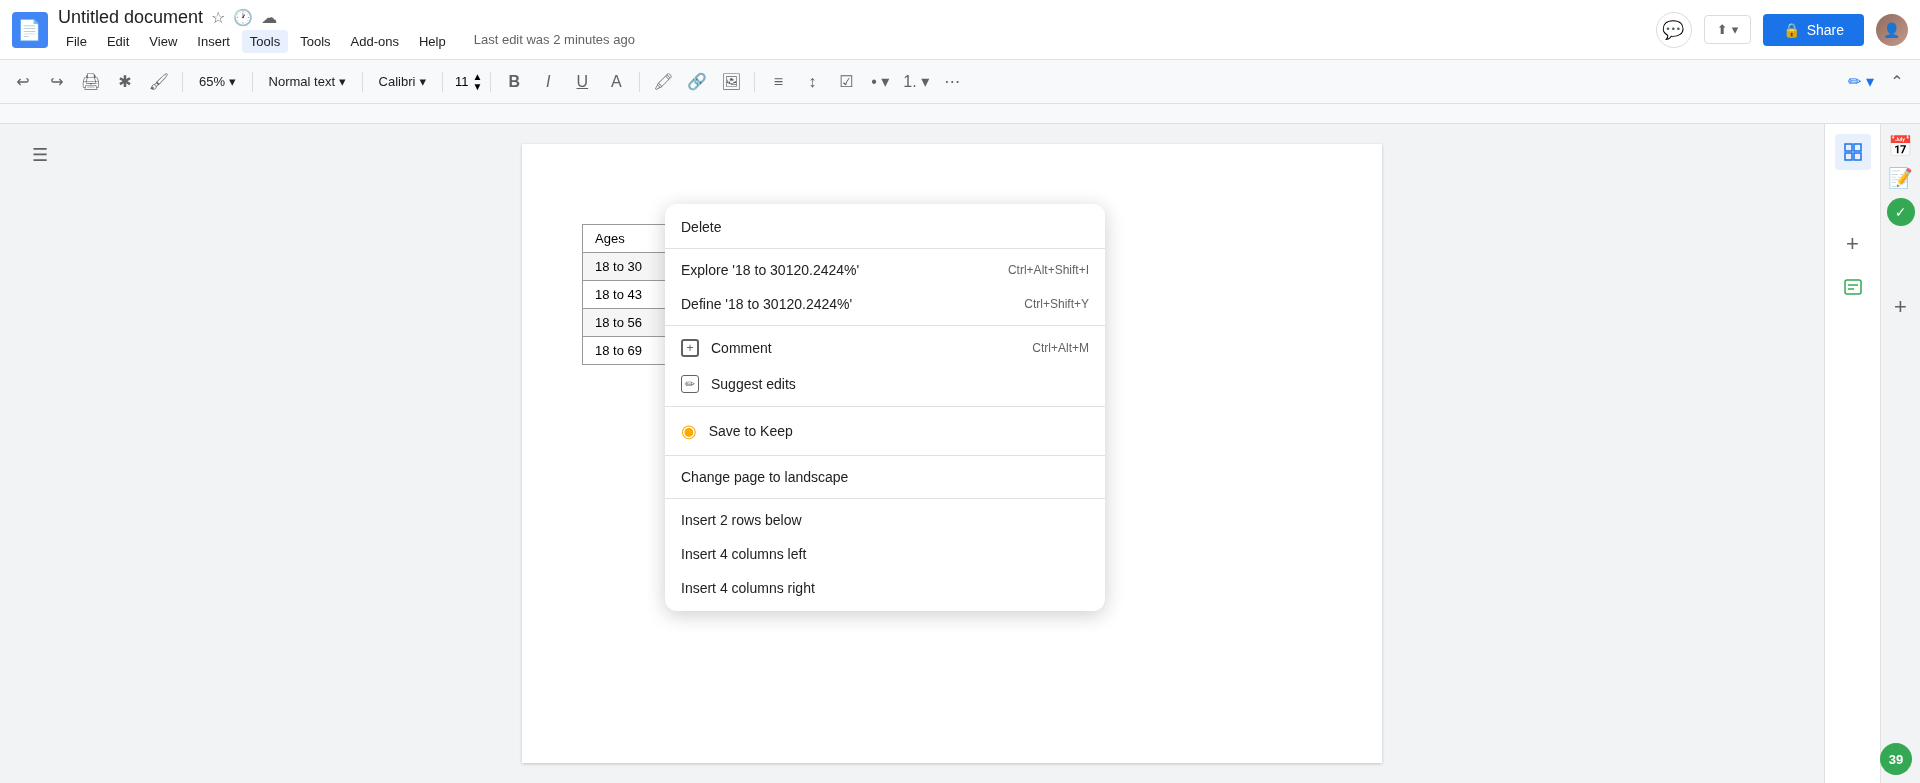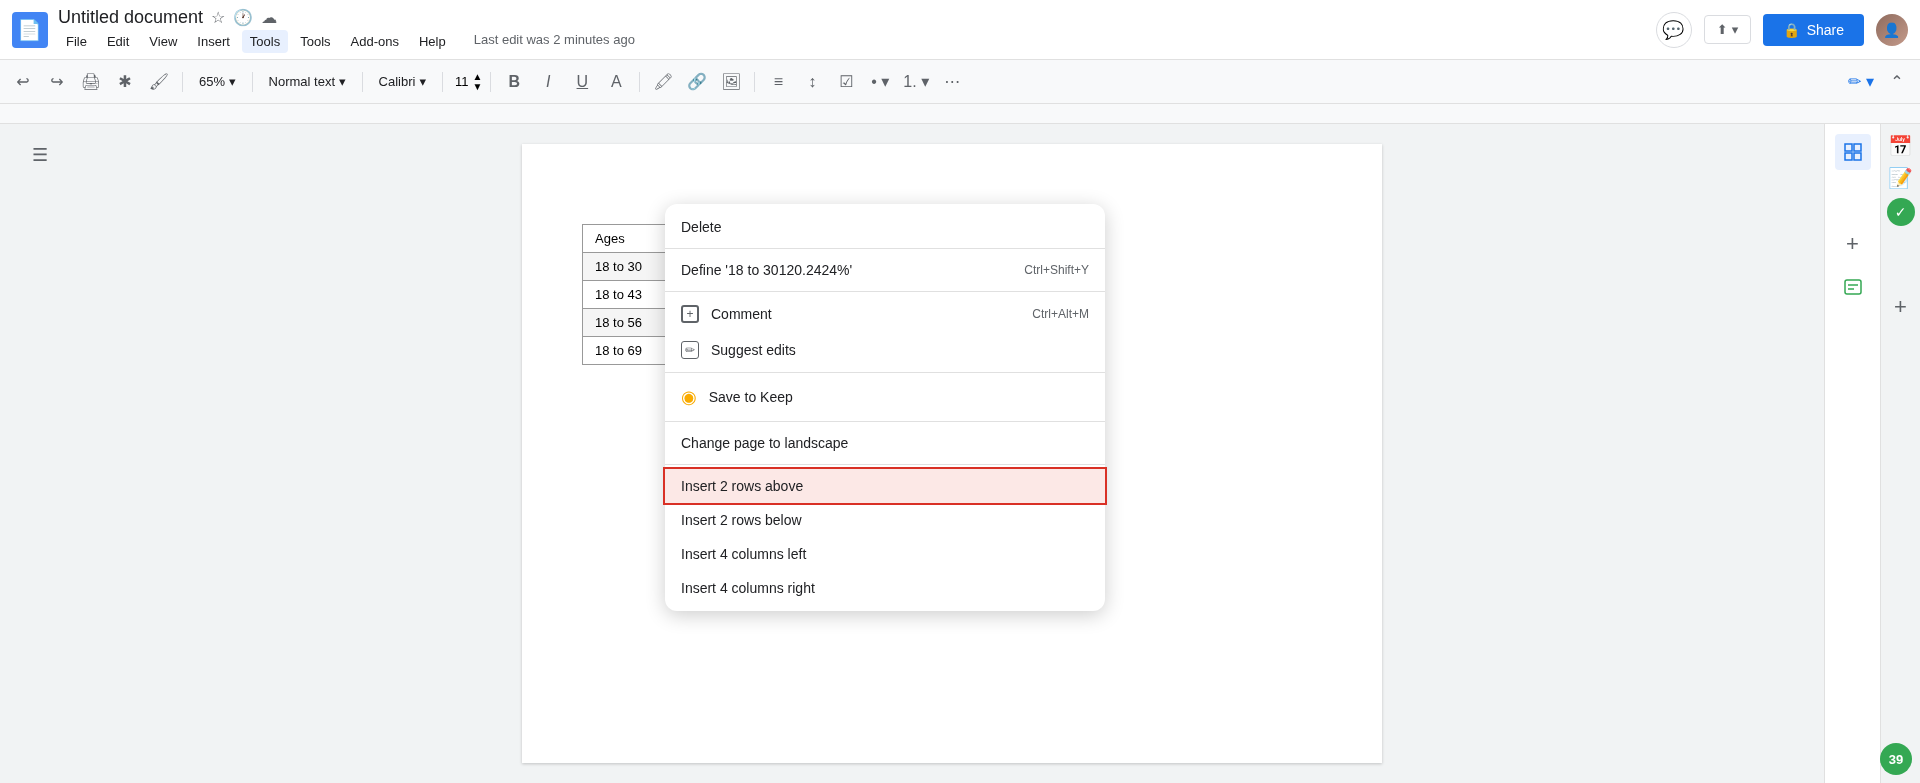"Explore '18 to 30120.2424%'" div.ctx-item { html: none -> <div> <span>Explore '18 to 30120.2424%'</span> <span>Ctrl+Alt+Shift+I</span> </div> }
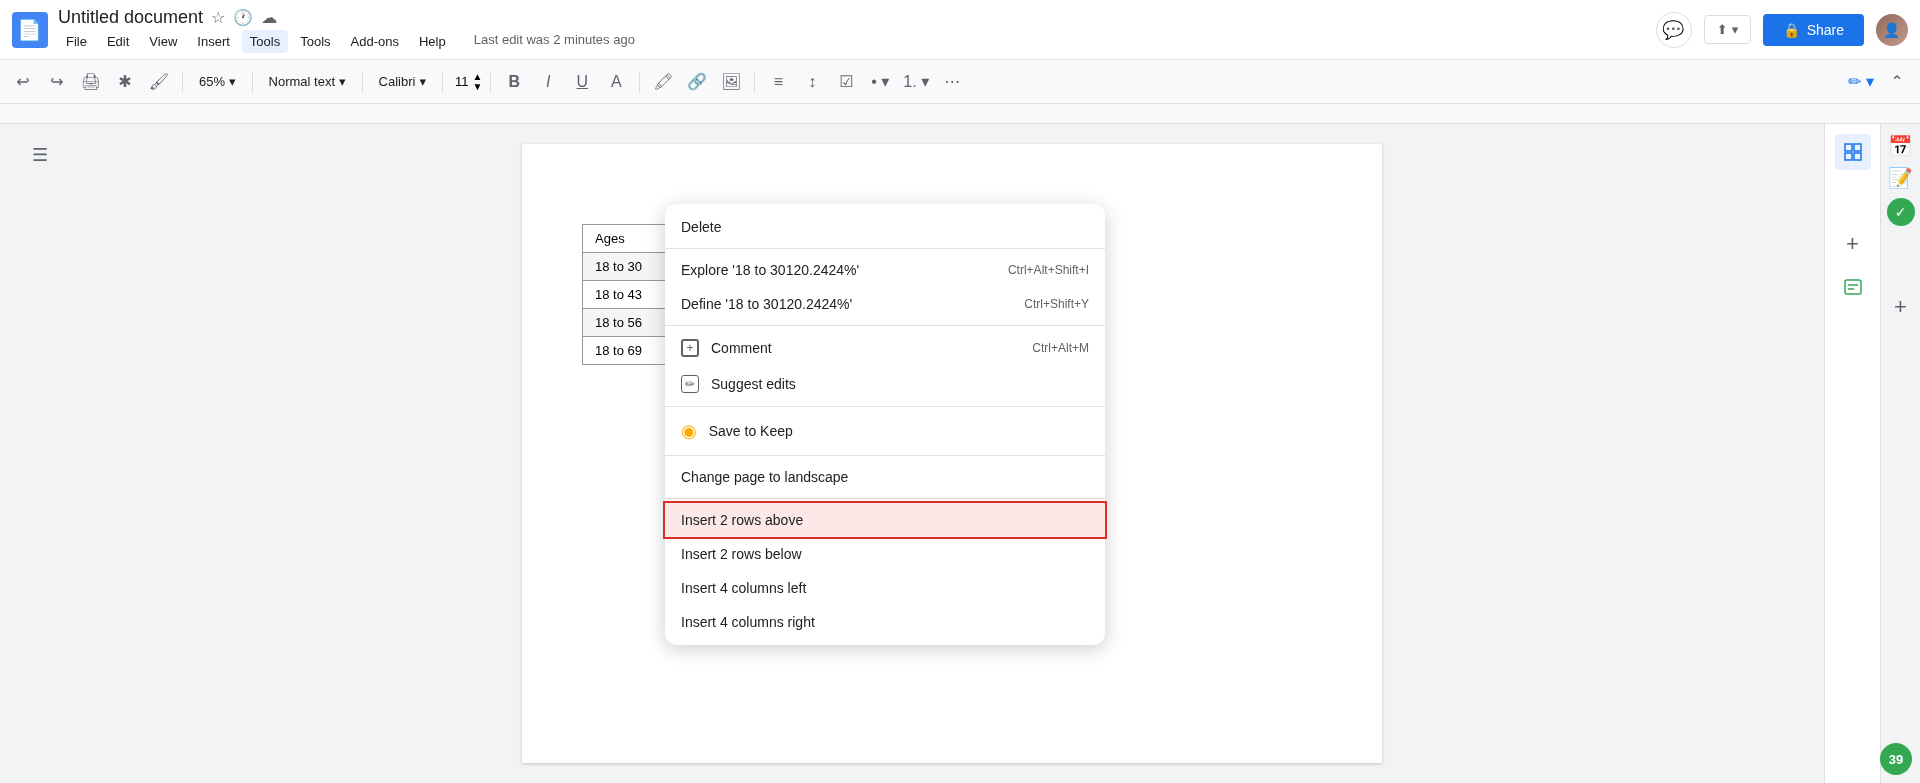"Insert 2 rows above" div.ctx-item { html: <div> <span>Insert 2 rows above</span> </div> -> none }
